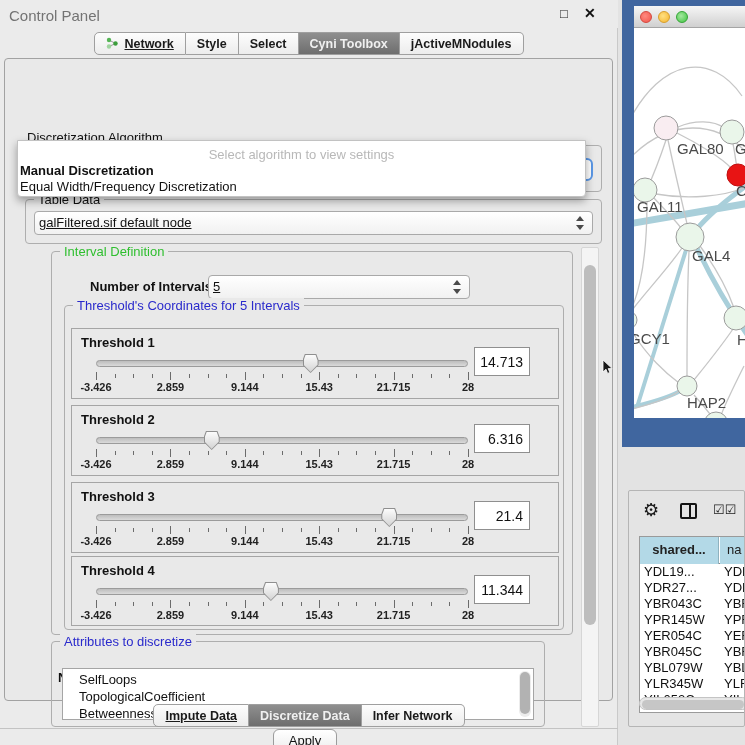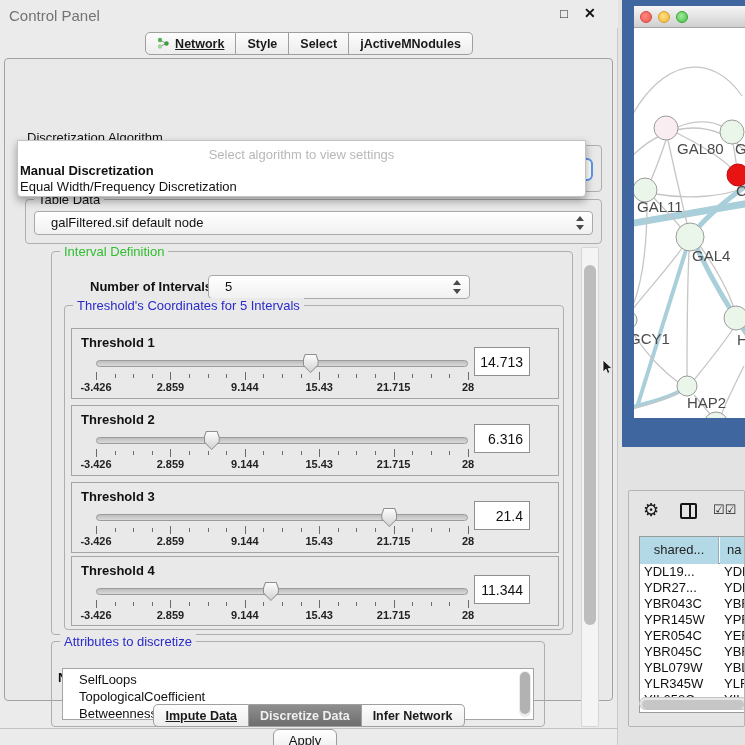"Cyni Toolbox" div.seg { html: none -> <div> <span>Cyni Toolbox</span> </div> }
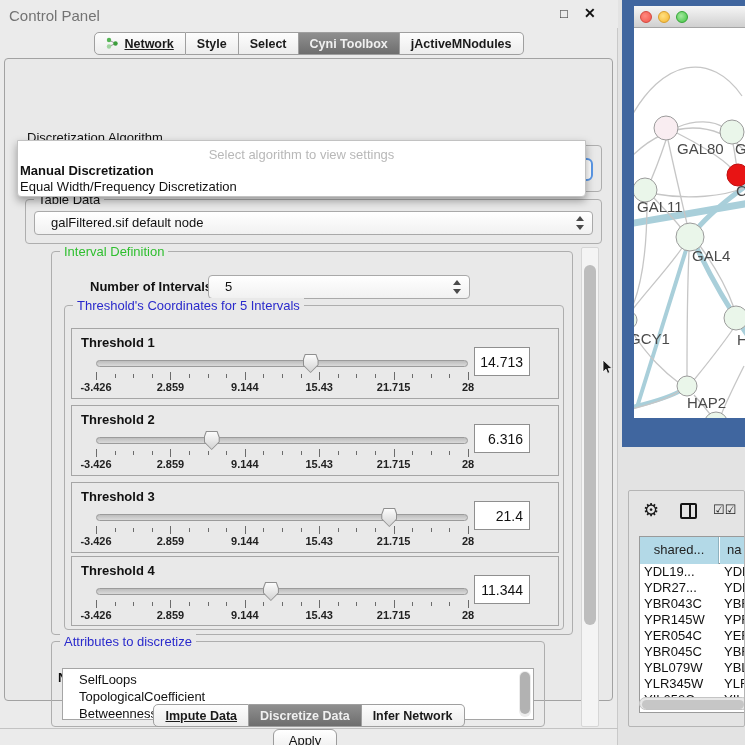"galFiltered.sif default node" .combo .ctext { left: 16px -> 4px; text-decoration: none -> underline }
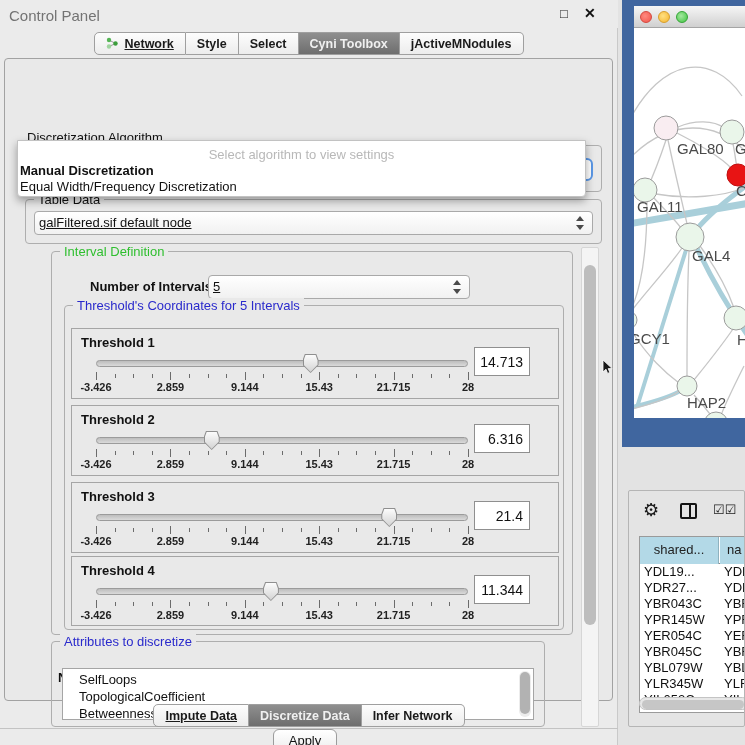"shared..." .nt-hcell.c1 { font-weight: none -> bold }
